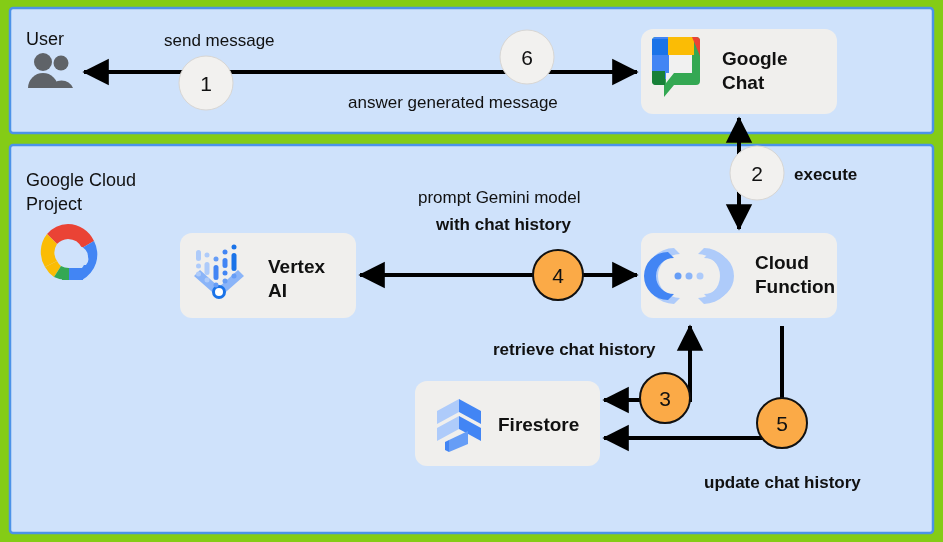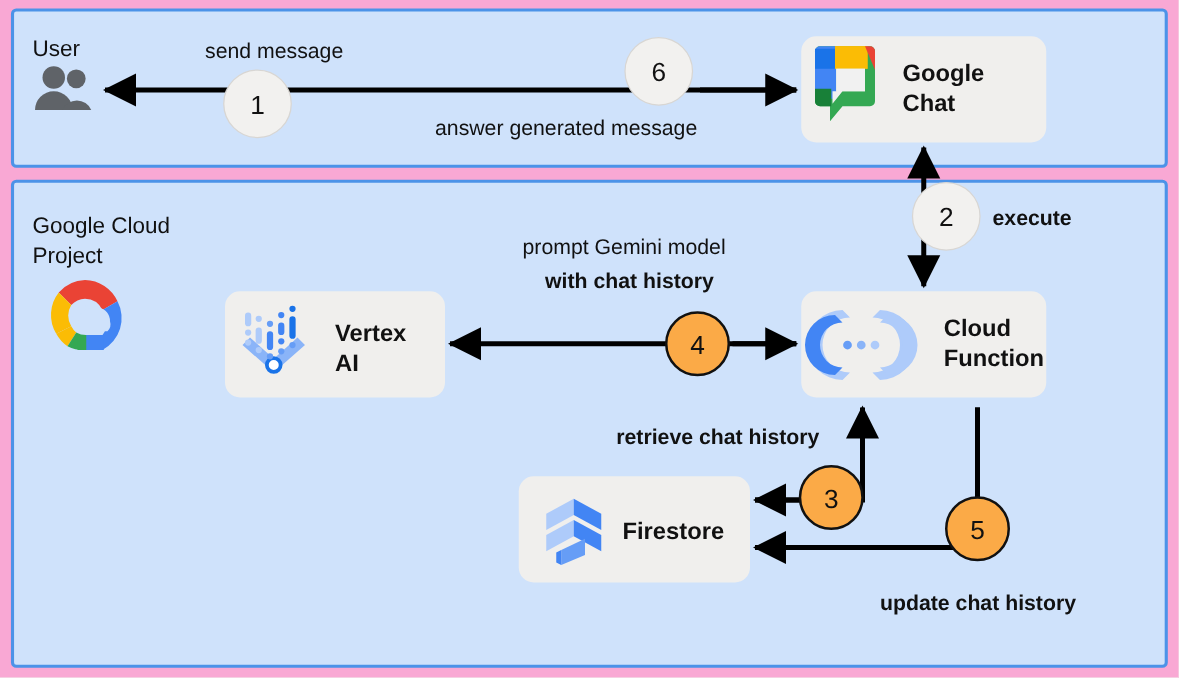"User" #canvas { background: #f9a8d4 -> #84cc16 }
